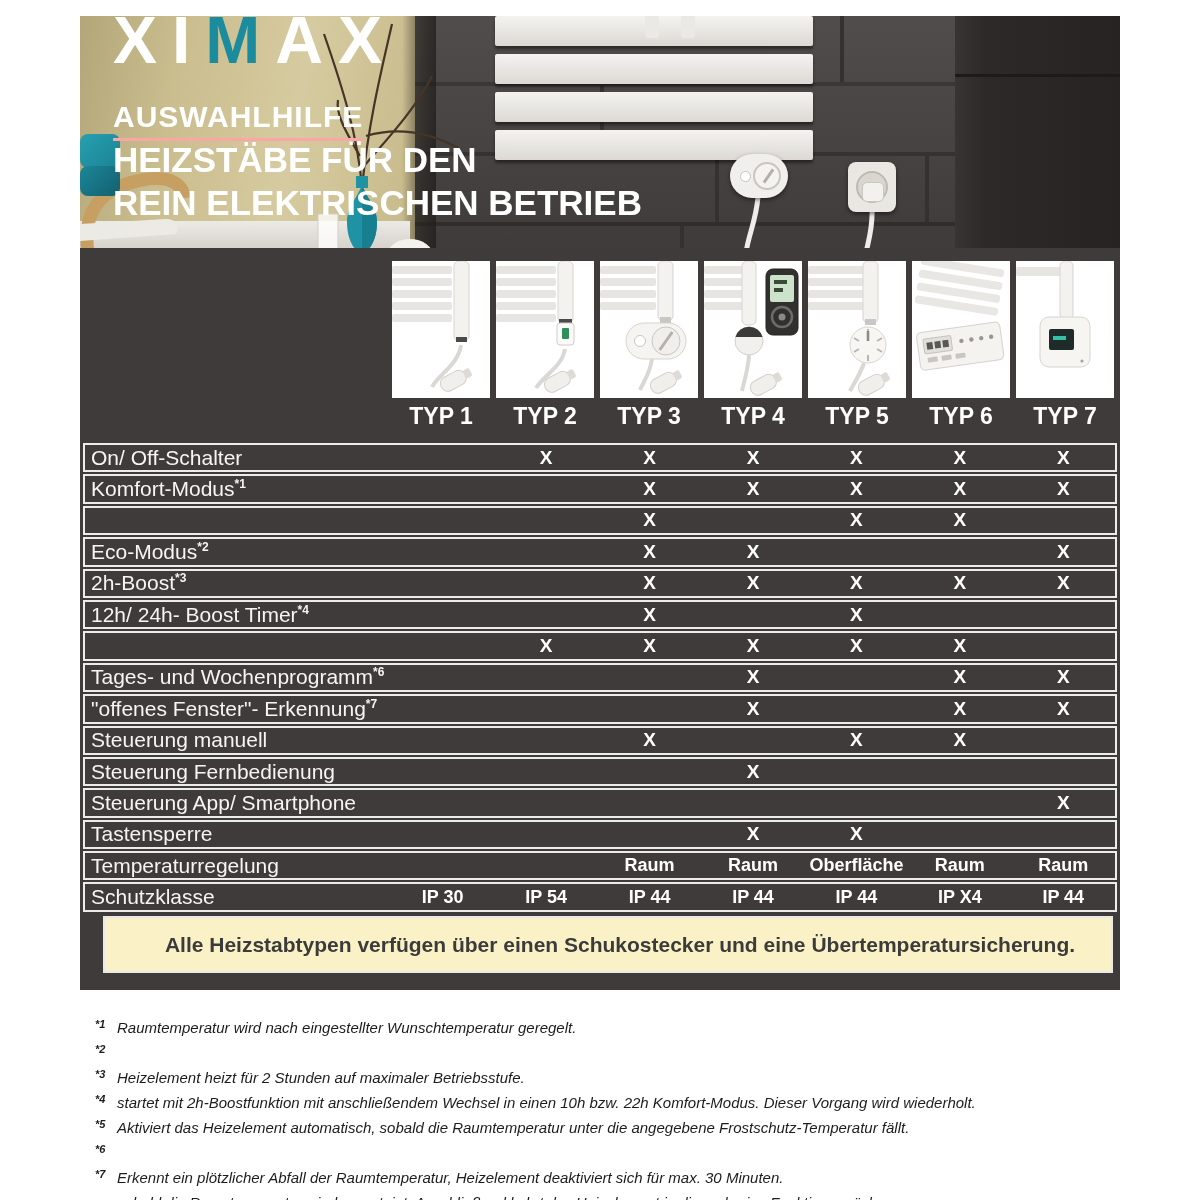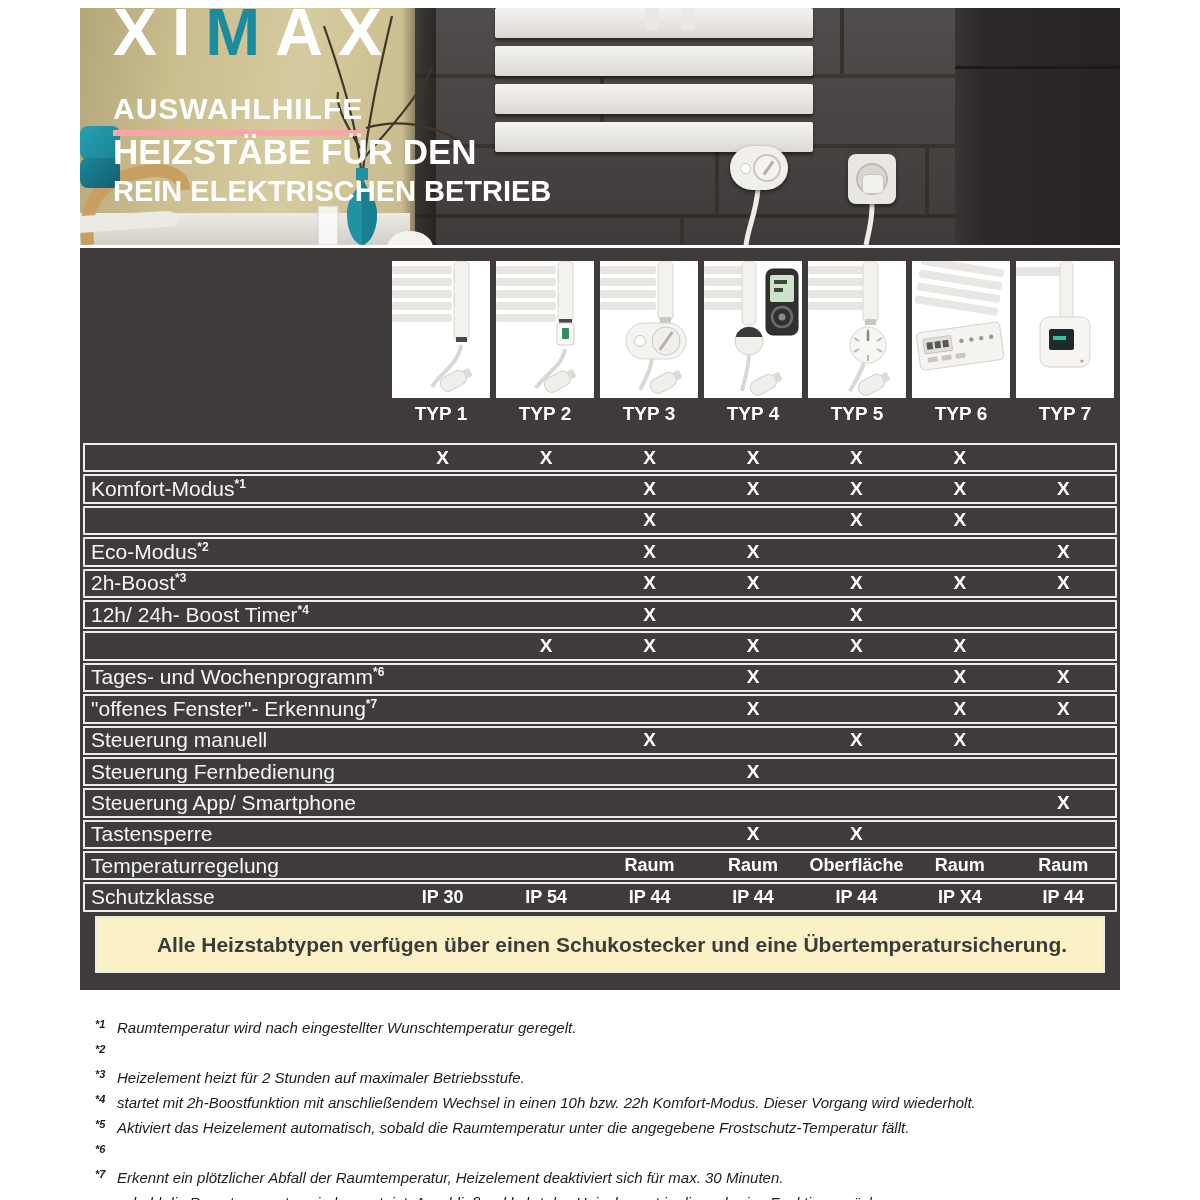"XIMAX" .hero { top: 8px -> 16px }
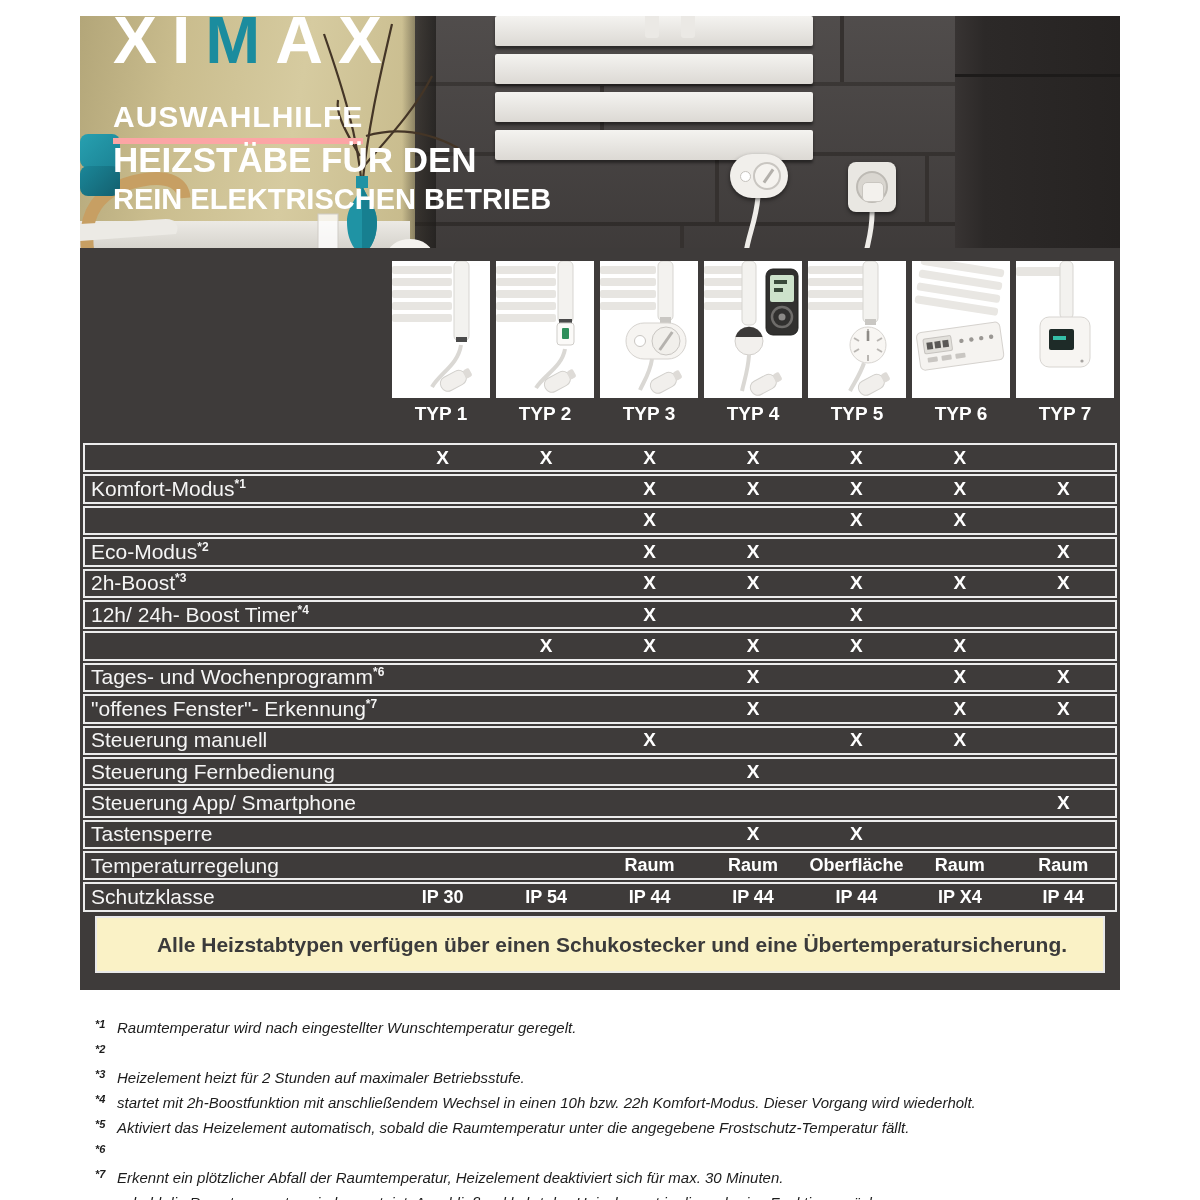"AUSWAHLHILFE" .kicker { border-bottom: 6px solid #fca5a5 -> 3px solid #fca5a5 }
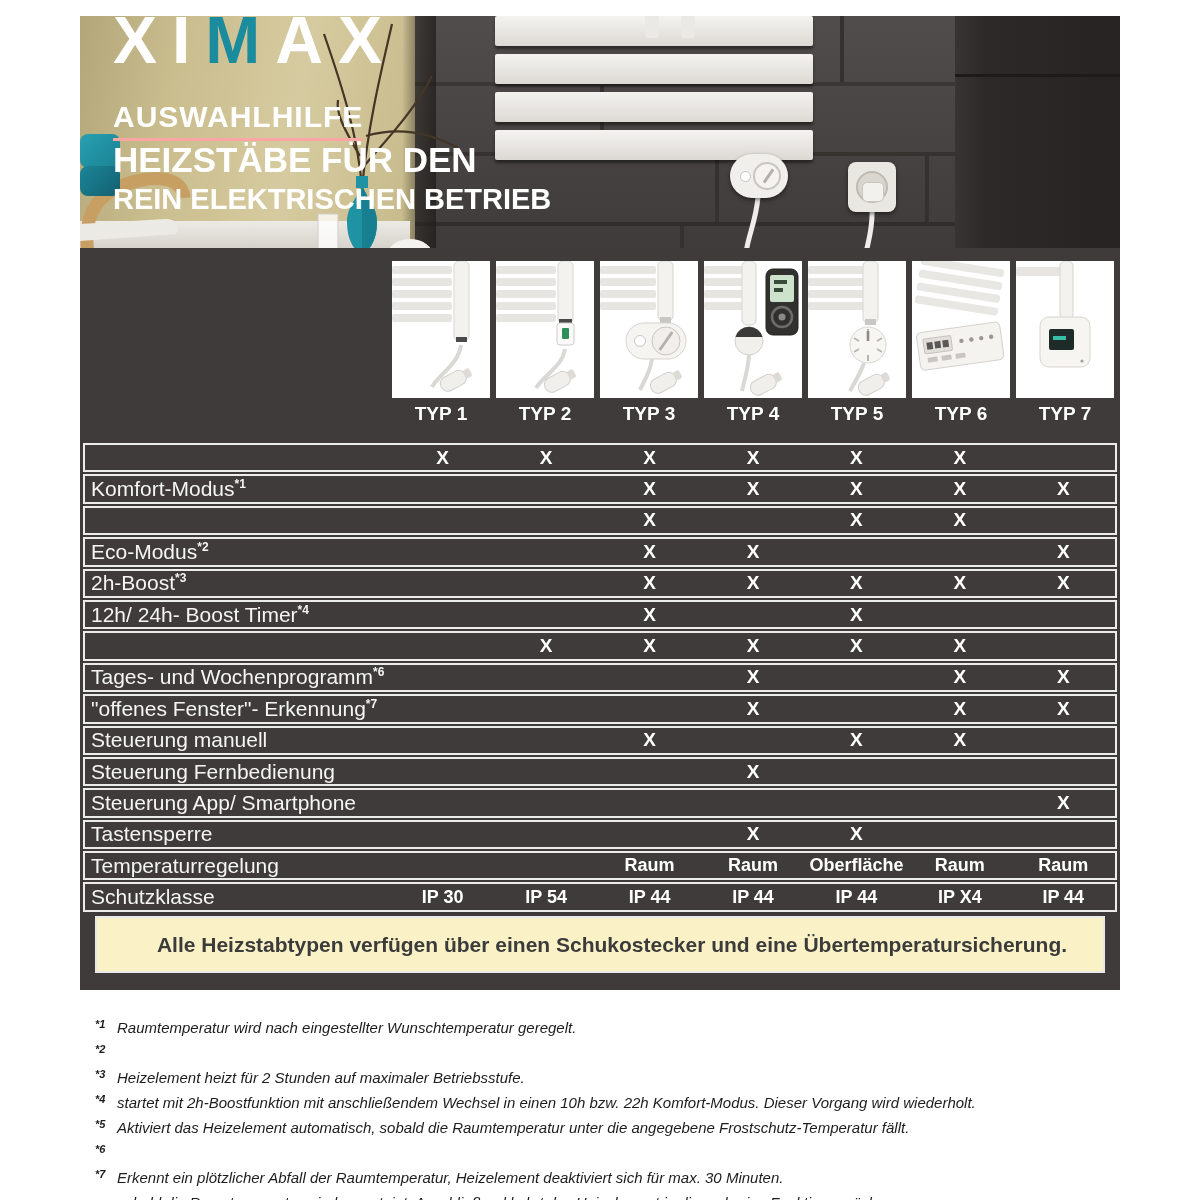"REIN ELEKTRISCHEN BETRIEB" .title2 { font-size: 29px -> 35px }
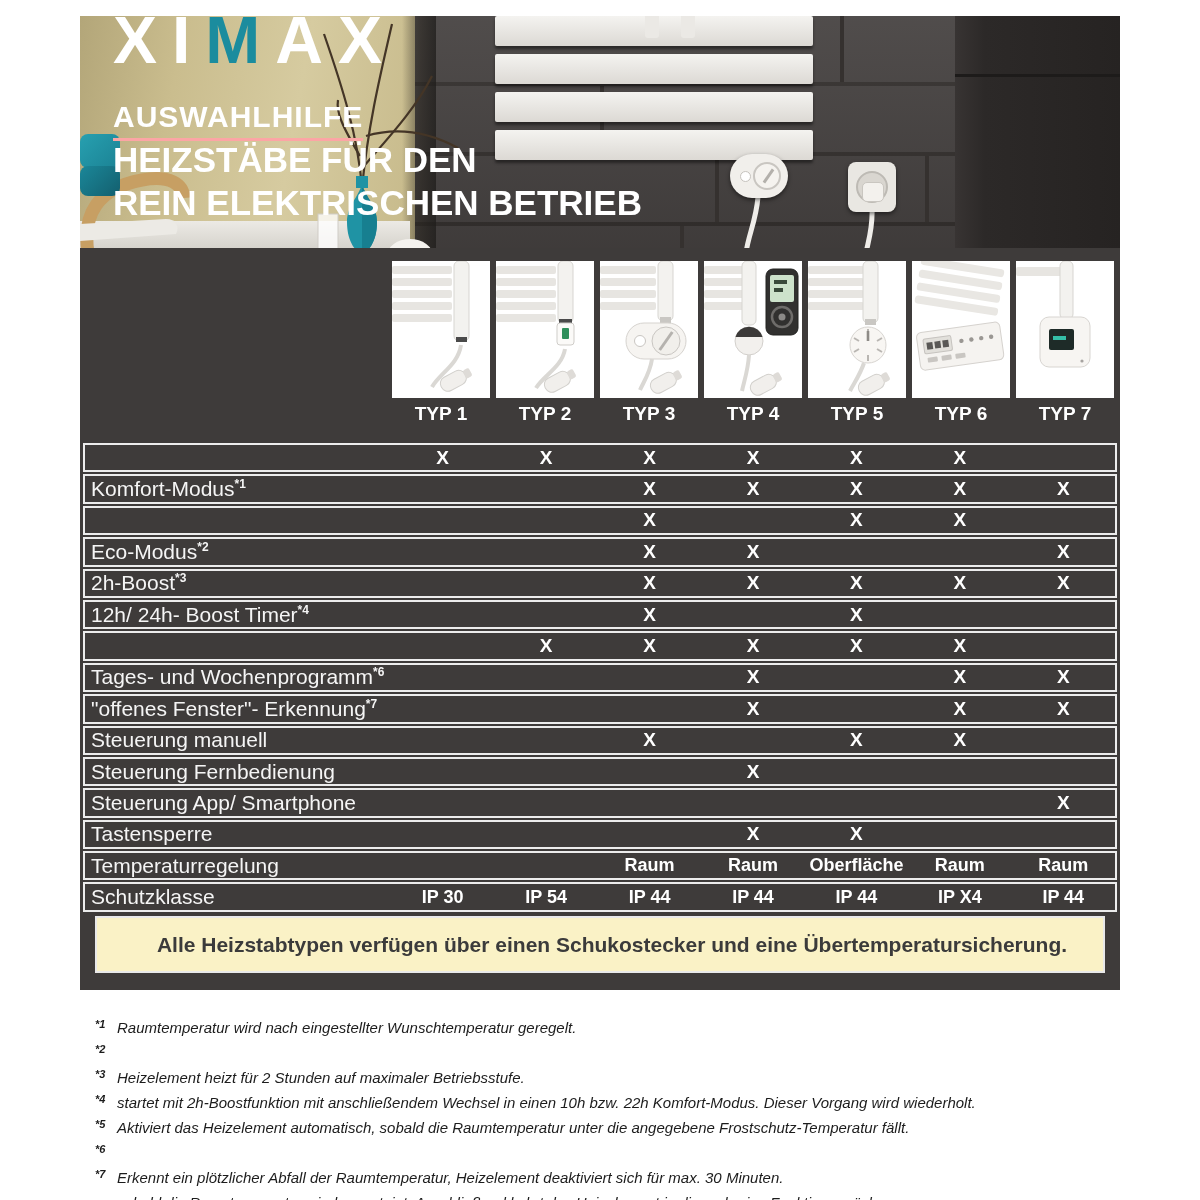"TYP 1" .typlabel { font-size: 19px -> 23px }
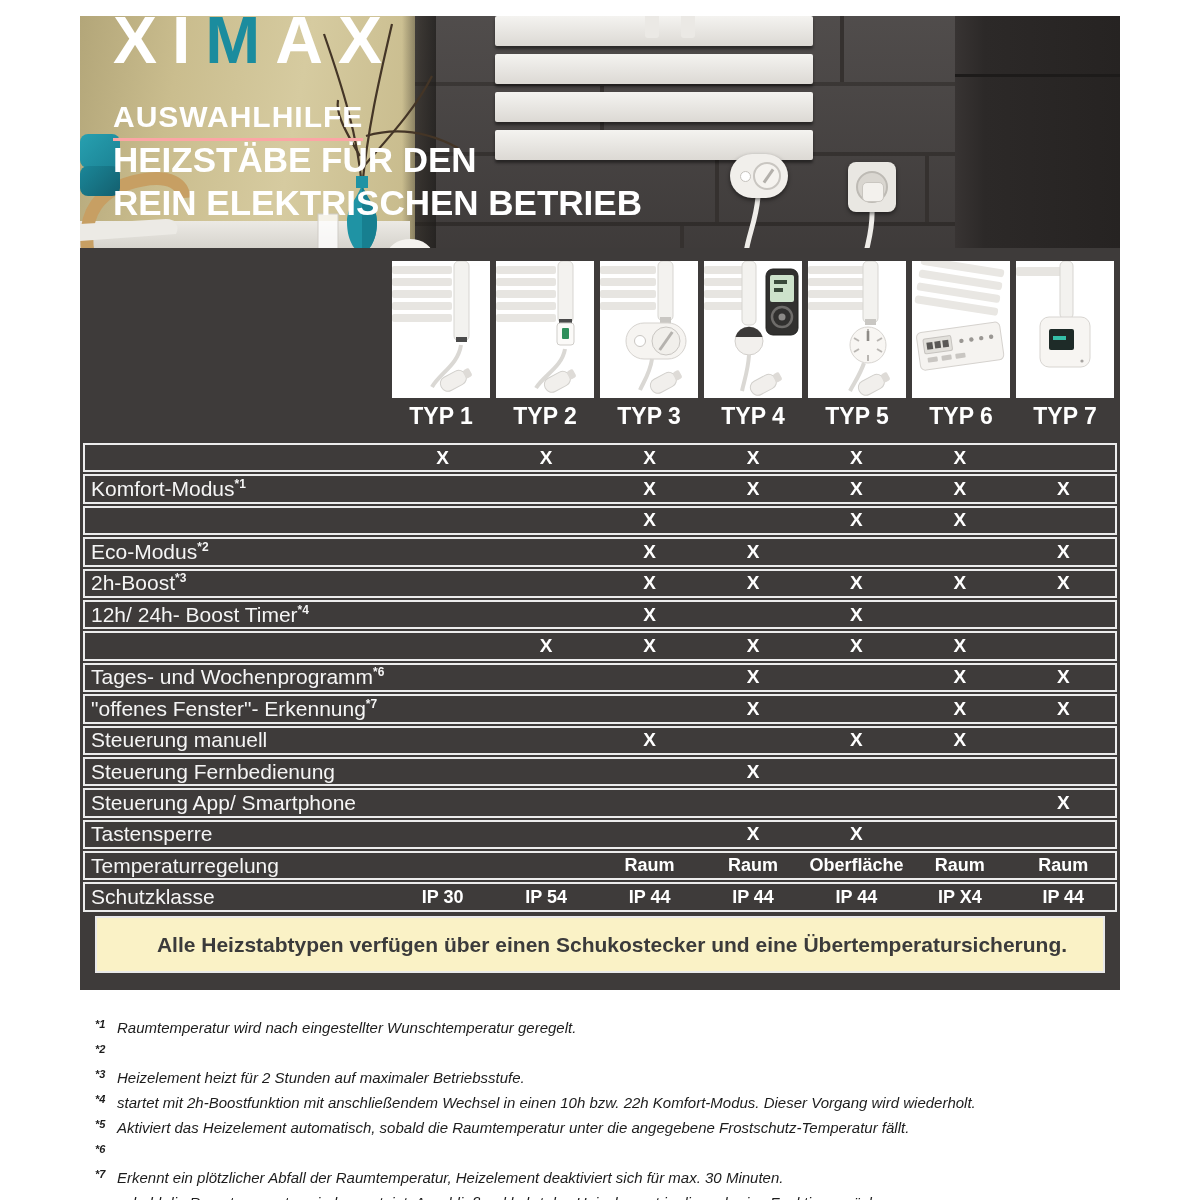"On/ Off-Schalter" div.flabel { html: none -> <div><span>On/ Off-Schalter</span></div> }
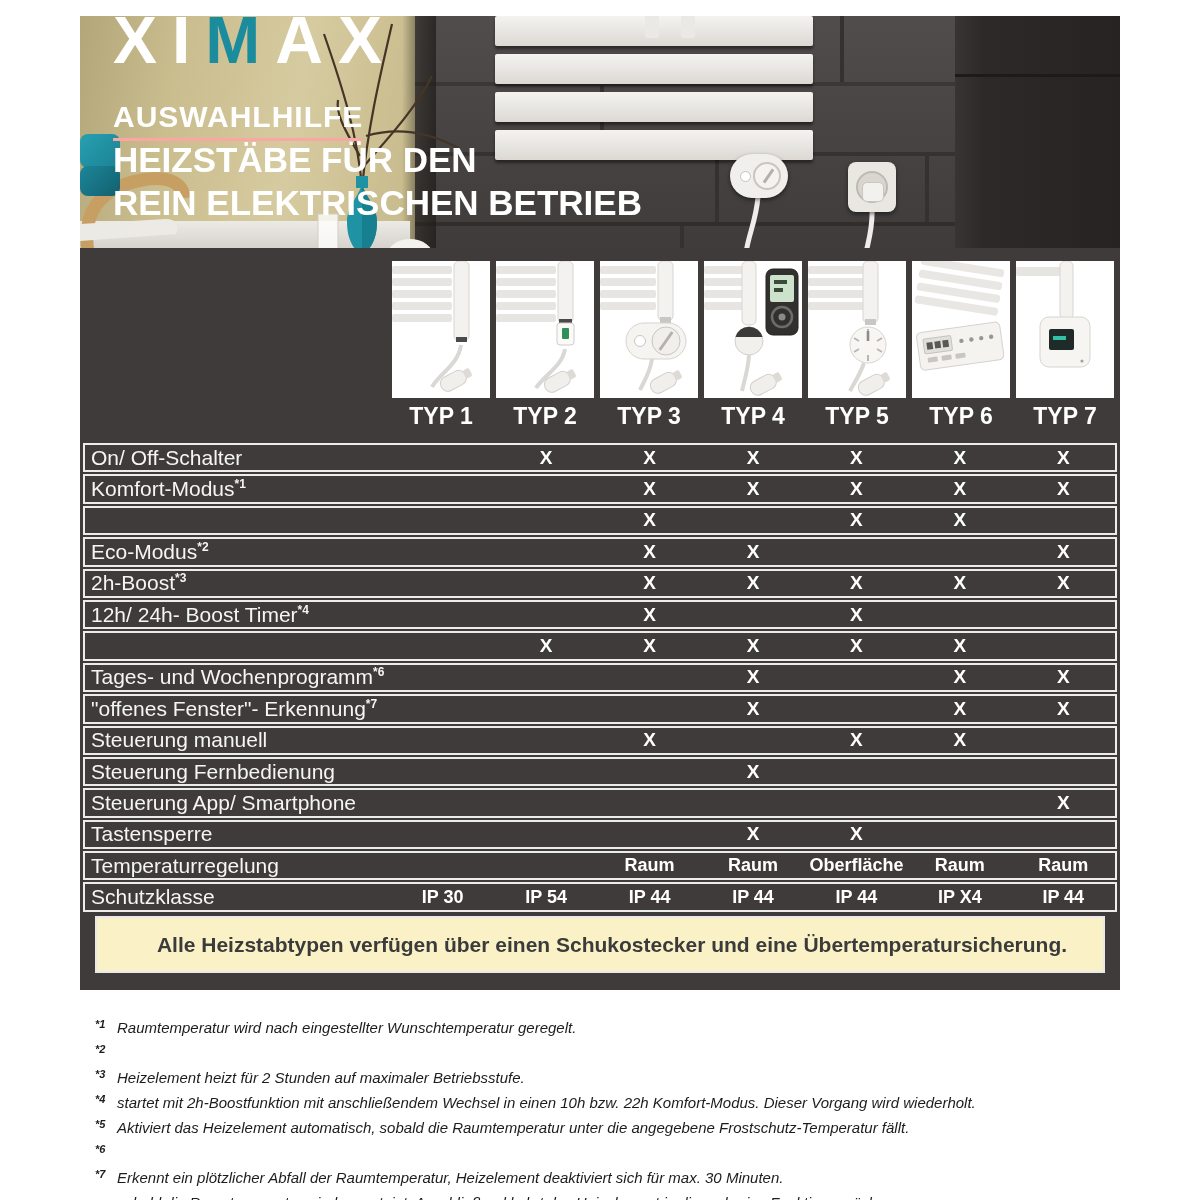"Alle Heizstabtypen verfügen über einen" .note-bar { left: 15px -> 23px }
